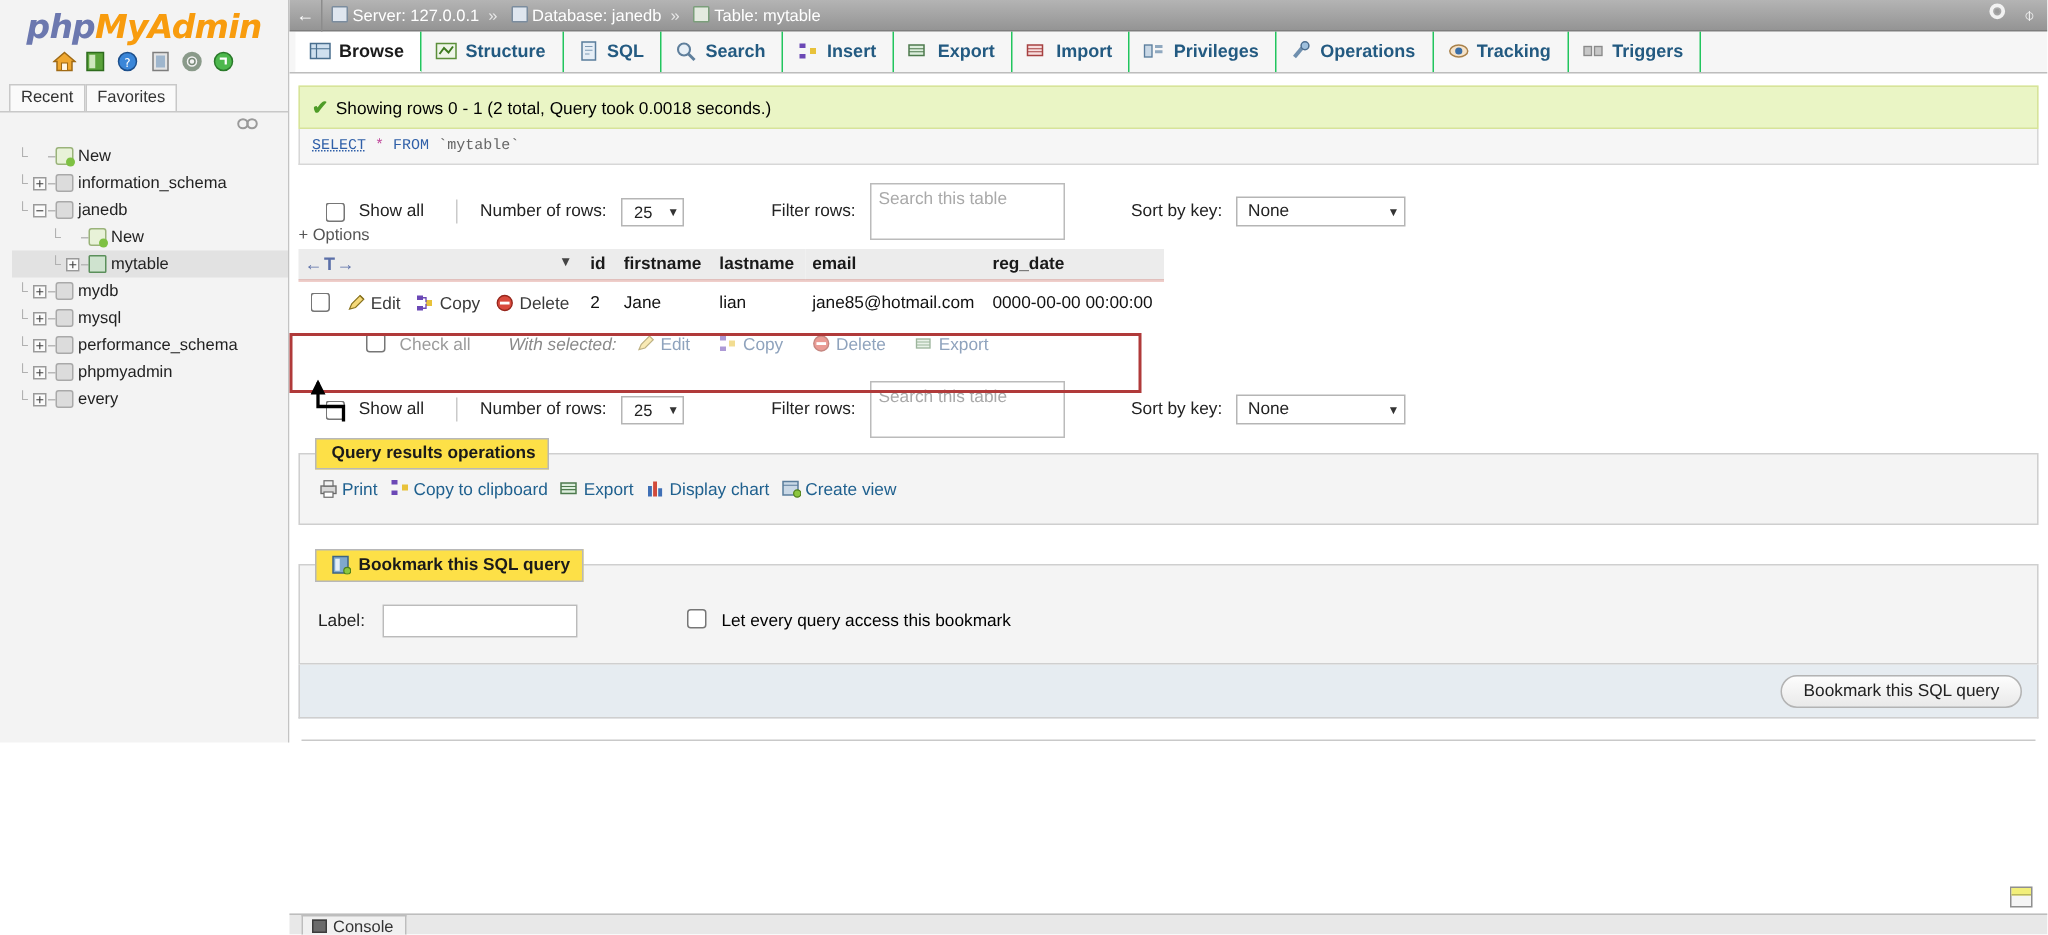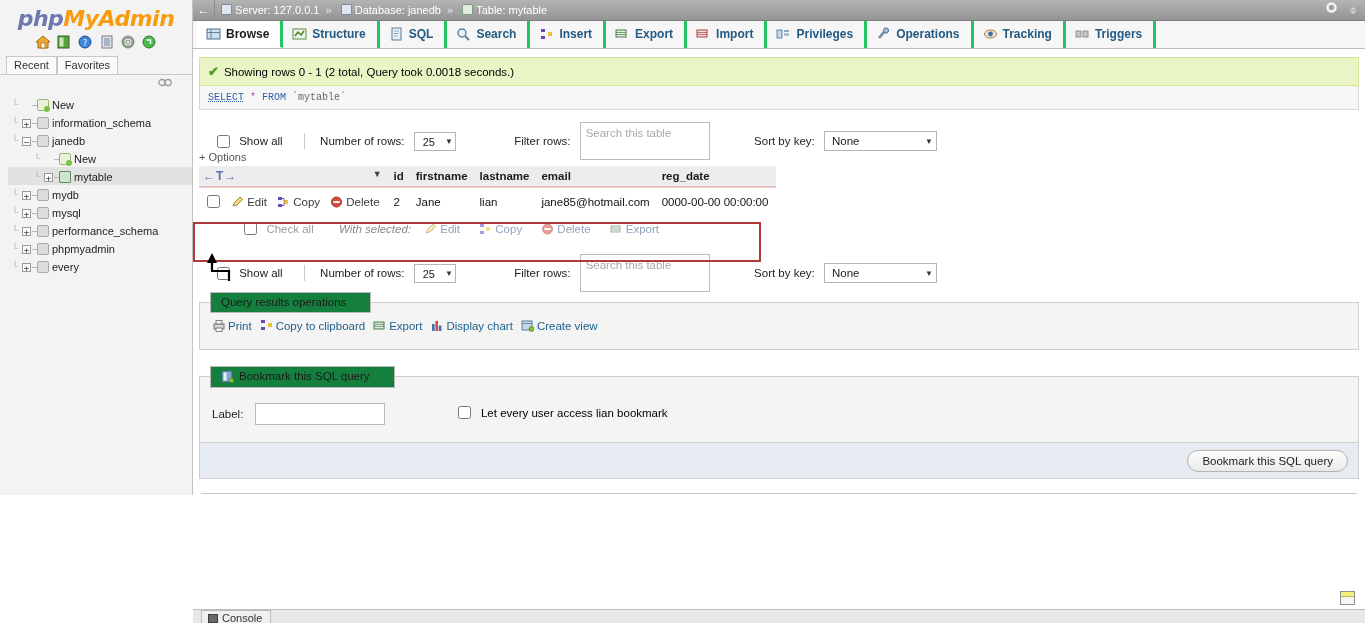"Browse" .ttab { border-right: 3px solid #22c55e -> 1px solid #22c55e }
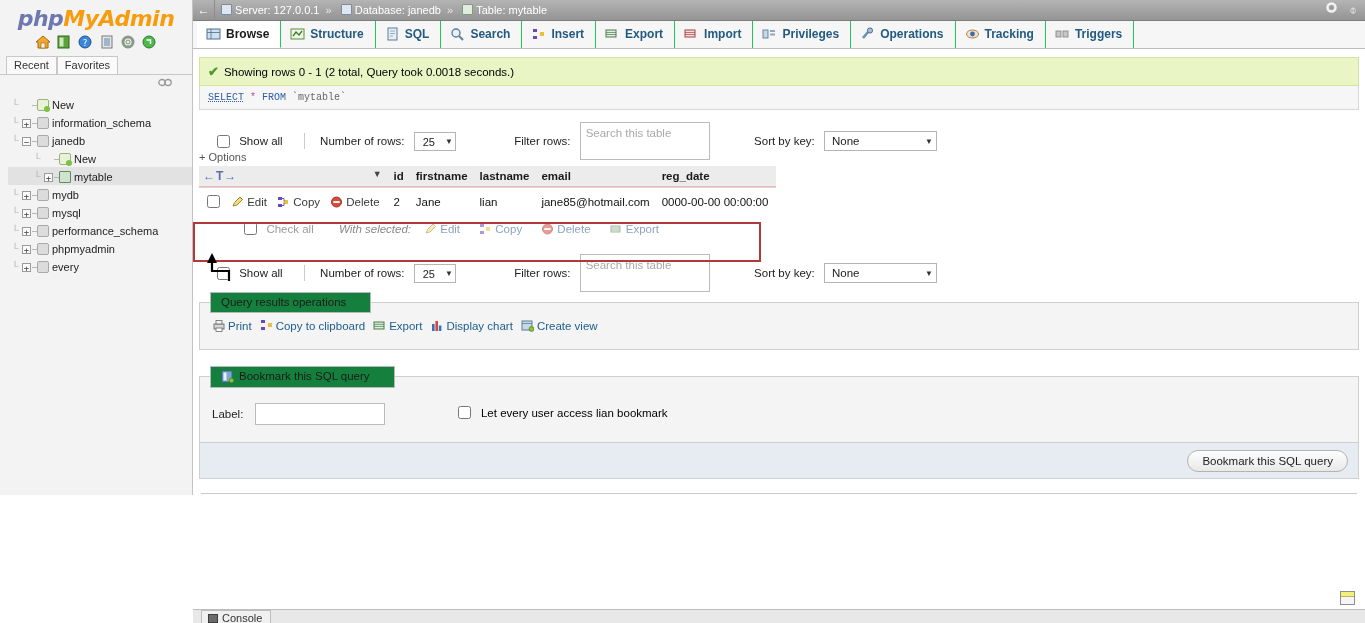"Query results operations" .fset-legend { background: #15803d -> #fde047; font-weight: normal -> bold; padding: 3px 24px 4px 10px -> 3px 8px 4px 10px }
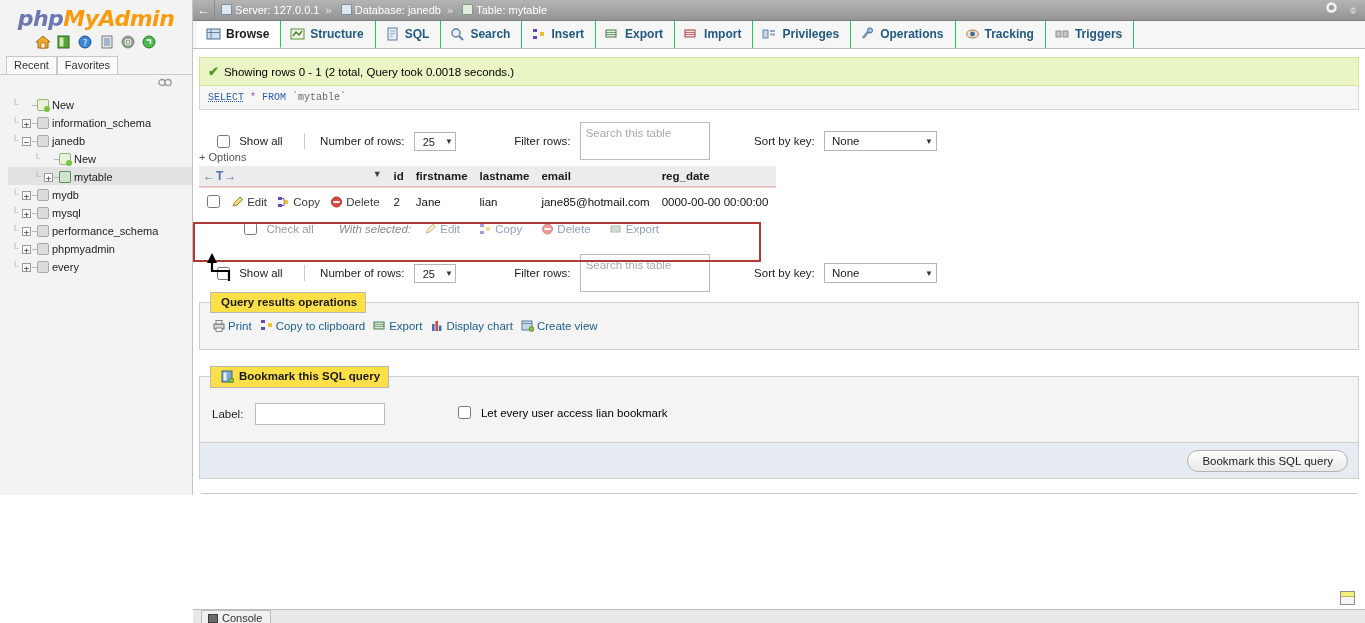"Let every user access lian" span { text: user access lian -> query access this }
